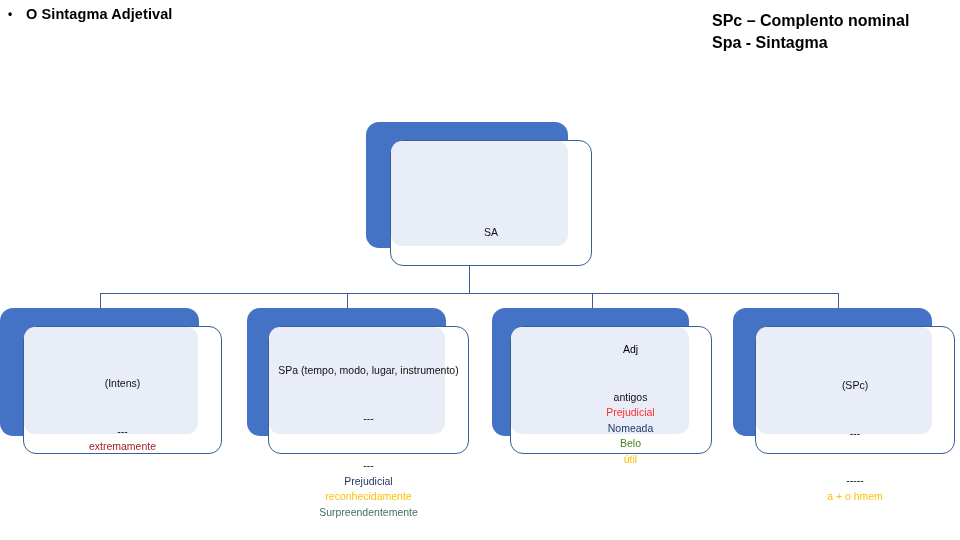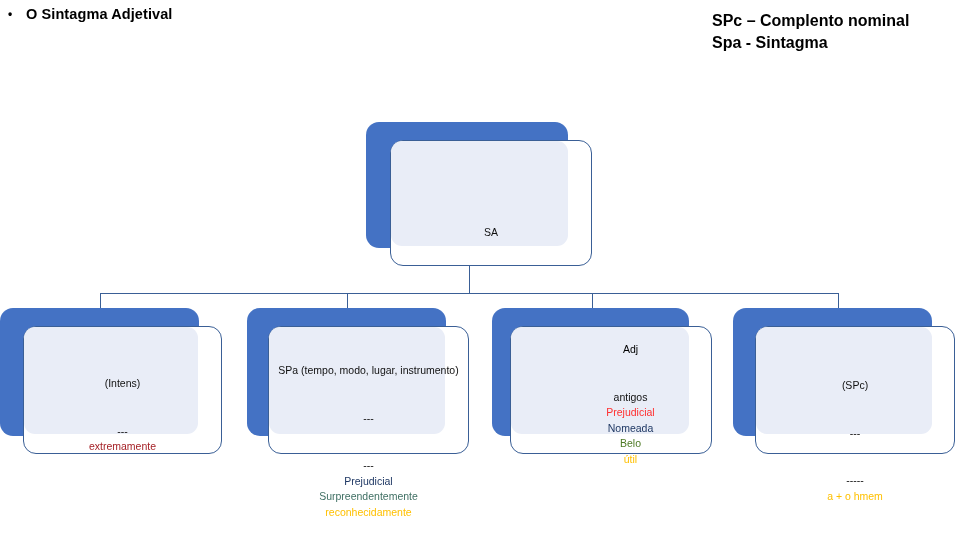"Surpreendentemente" div.ln { order: before "reconhecidamente" -> after "reconhecidamente" }
